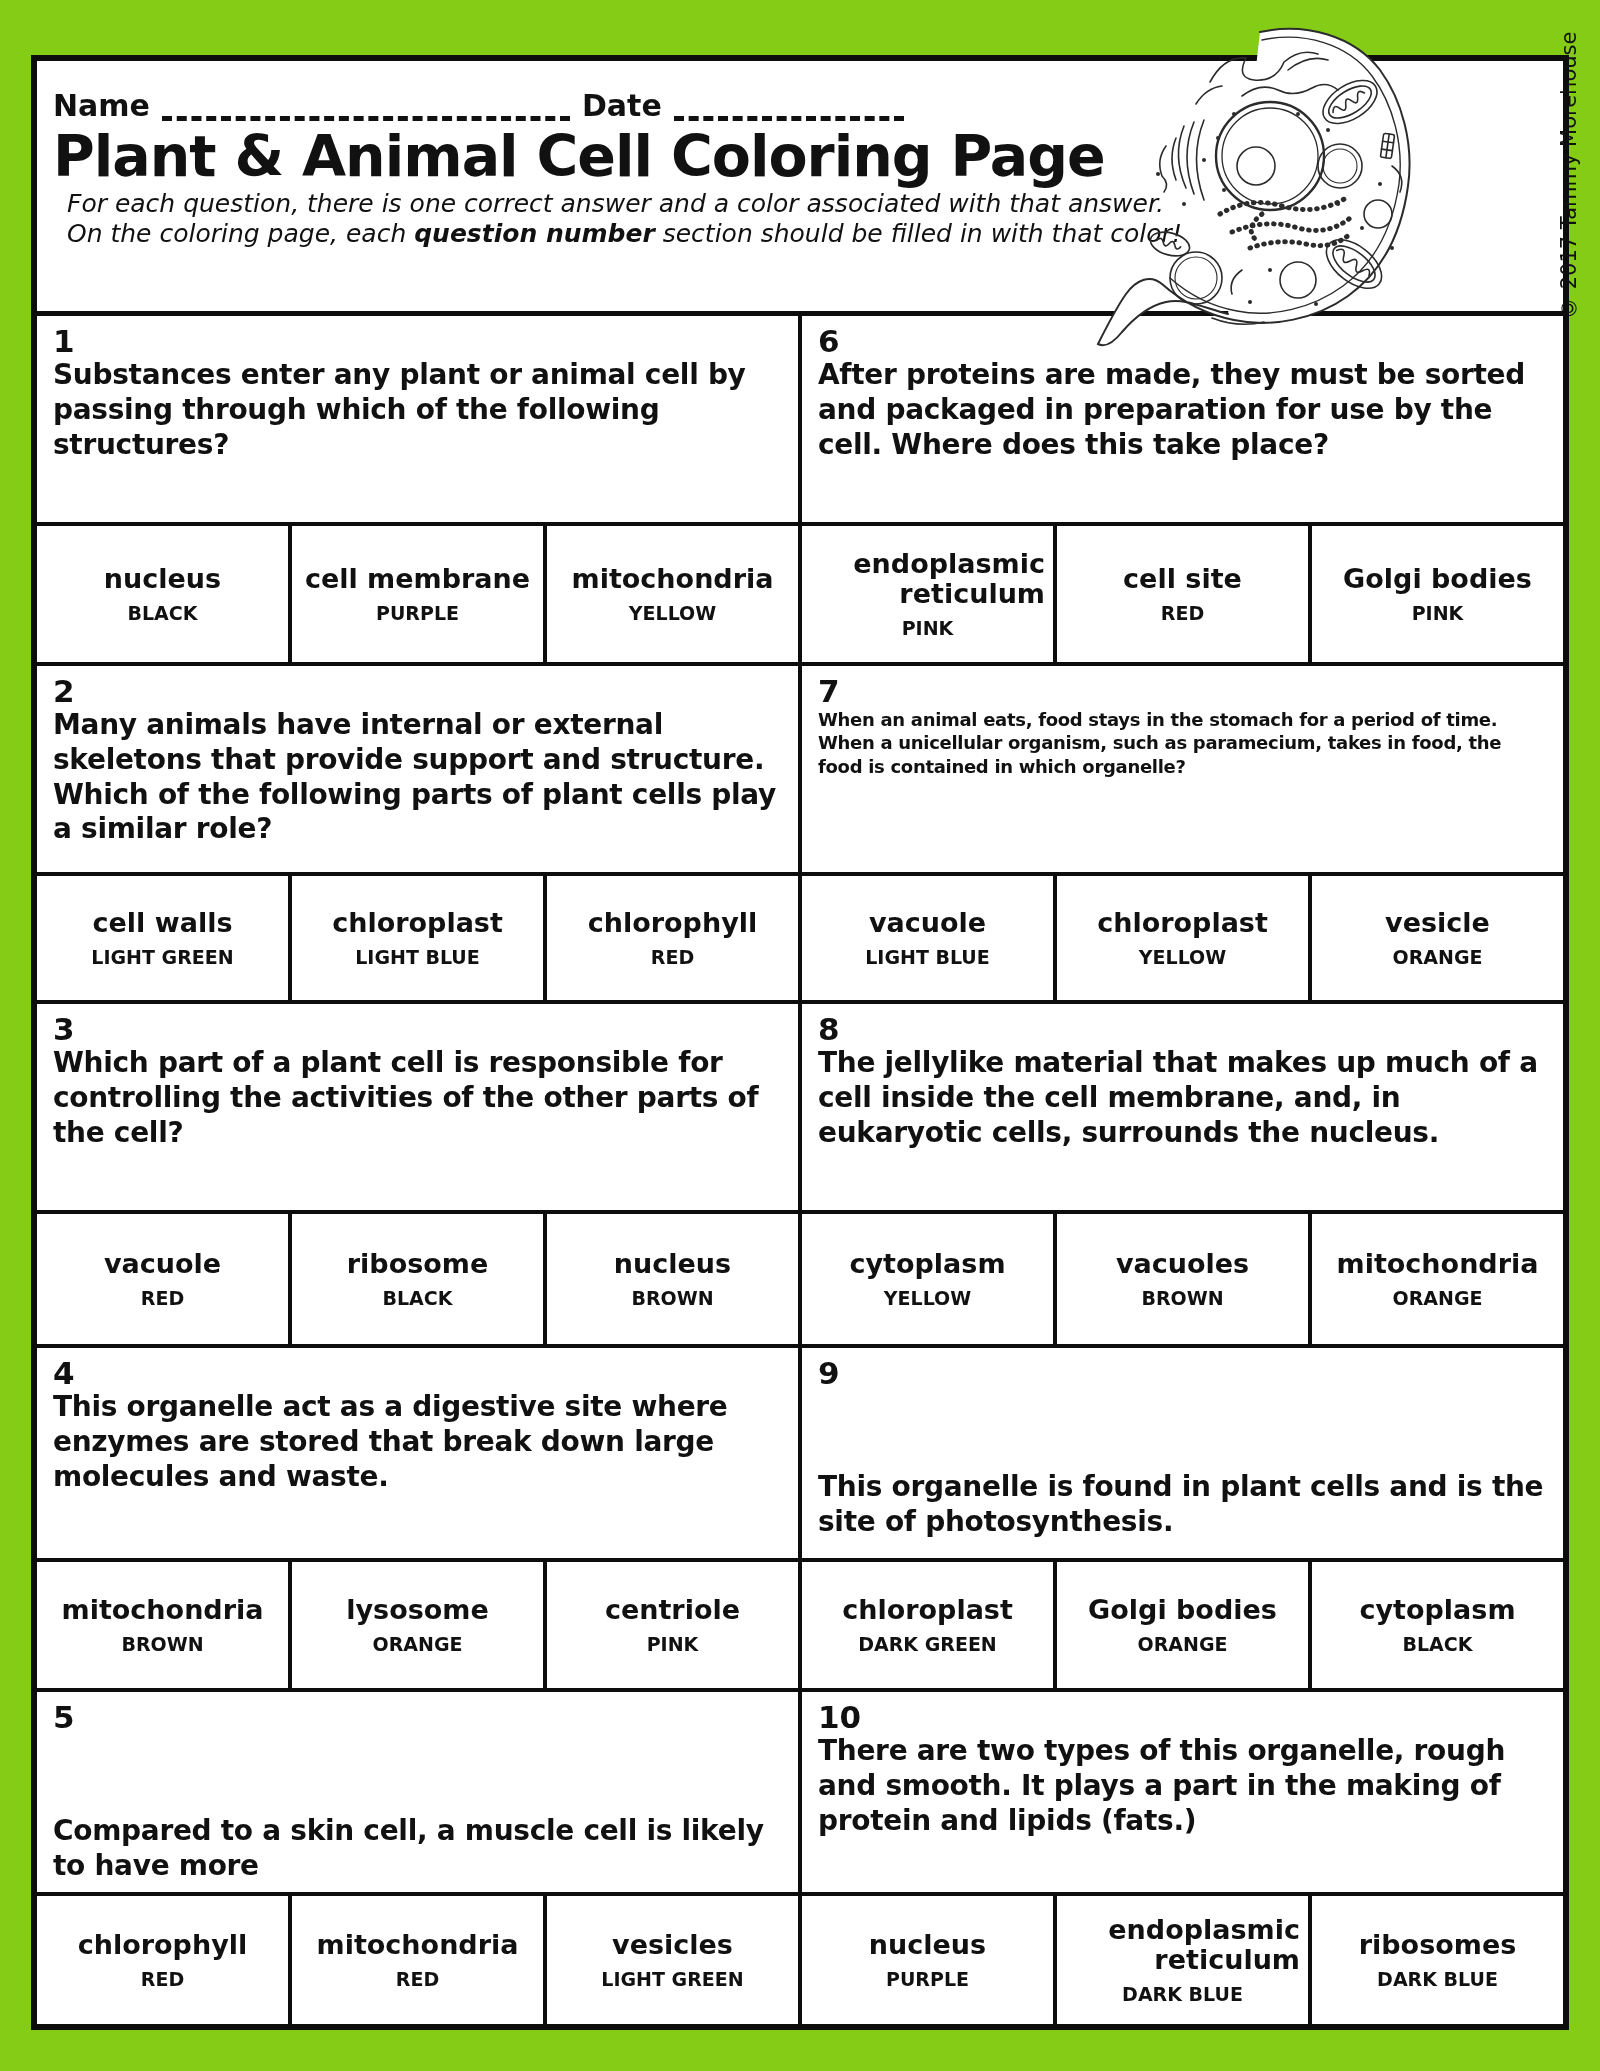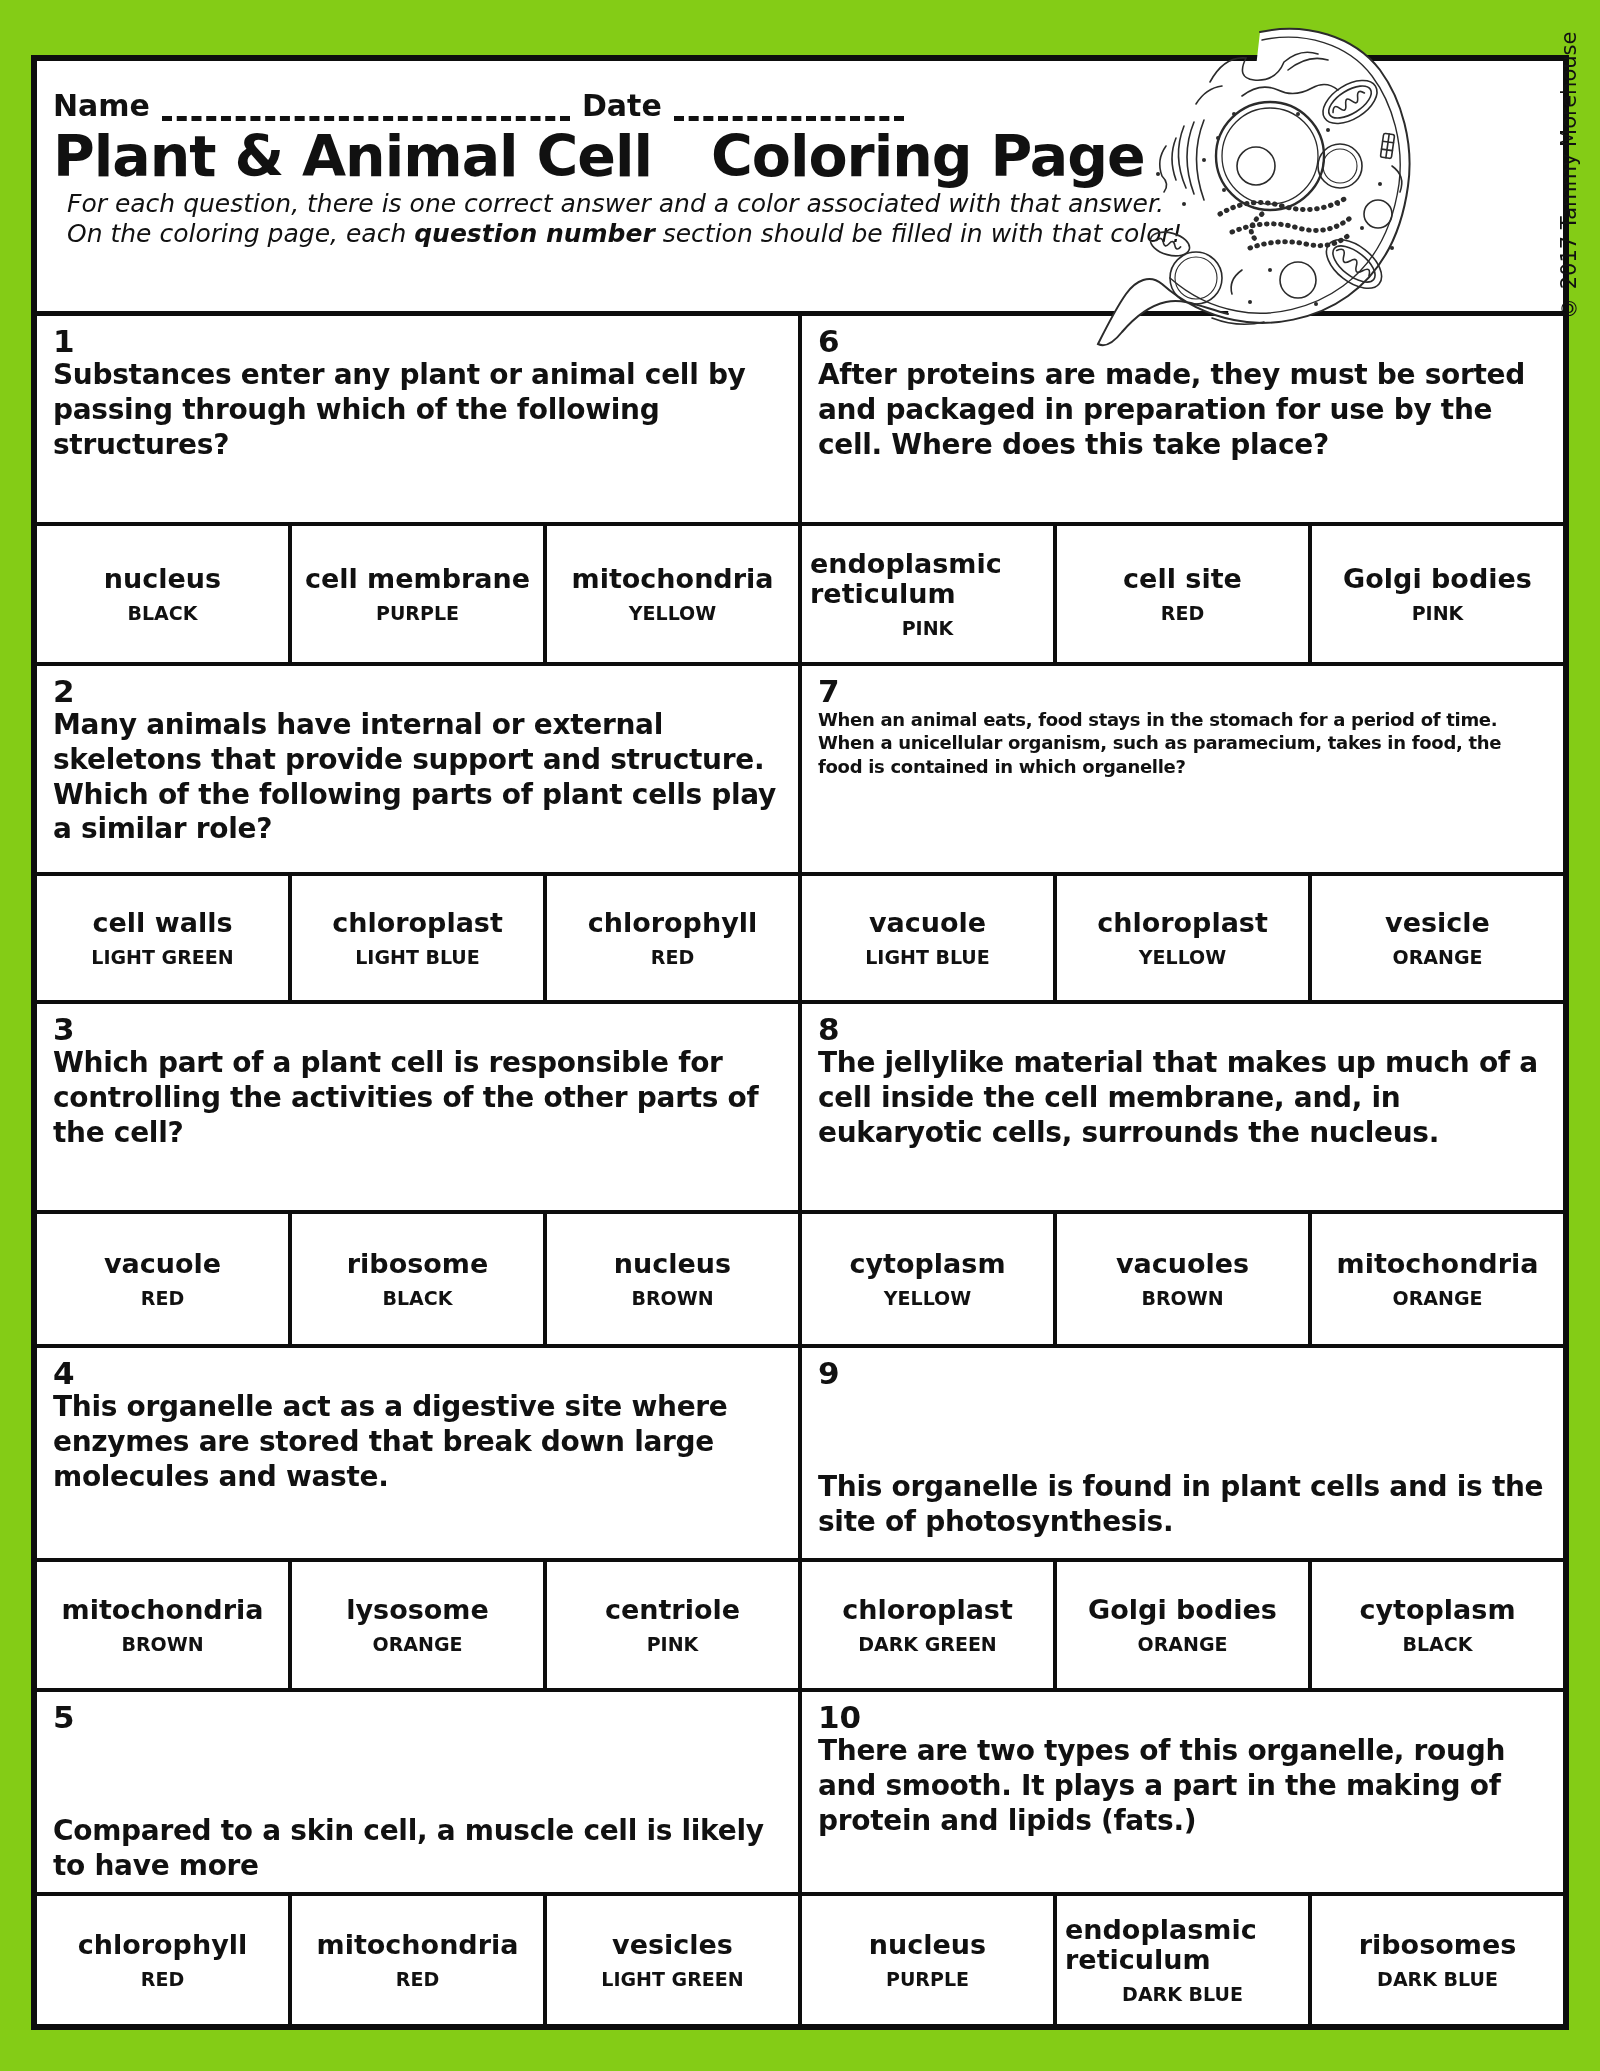"Coloring Page" .title .t2 { margin-left: 40px -> none }
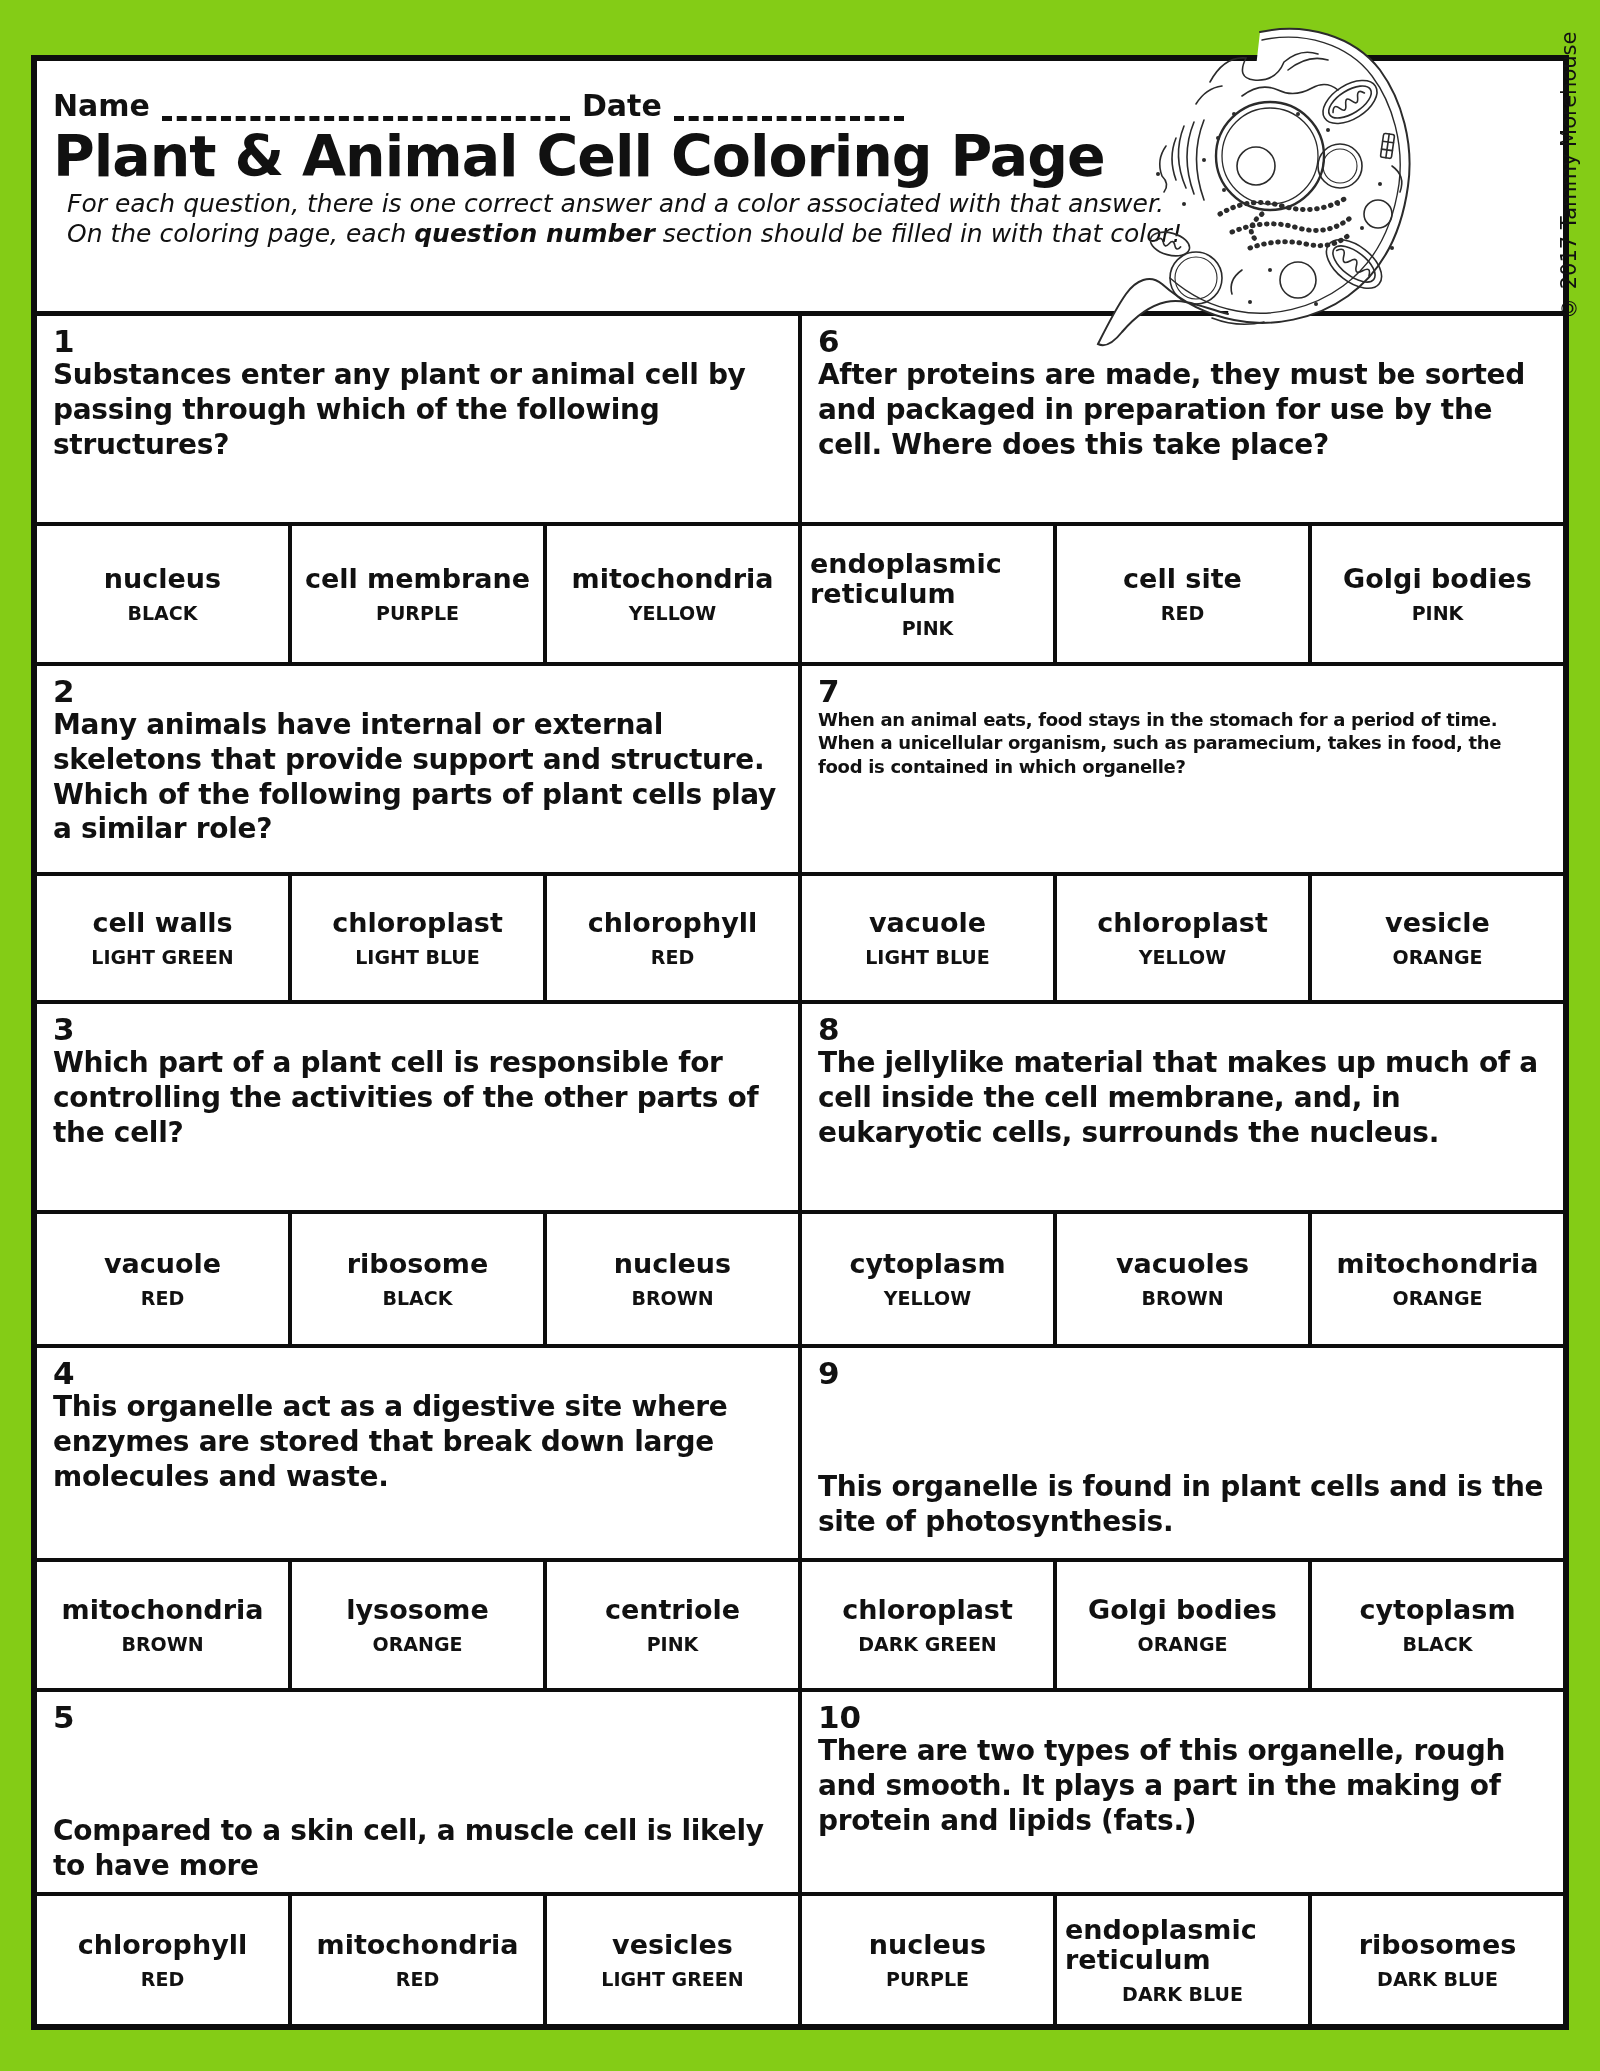"nucleus" .acell { text-align: left -> right }
